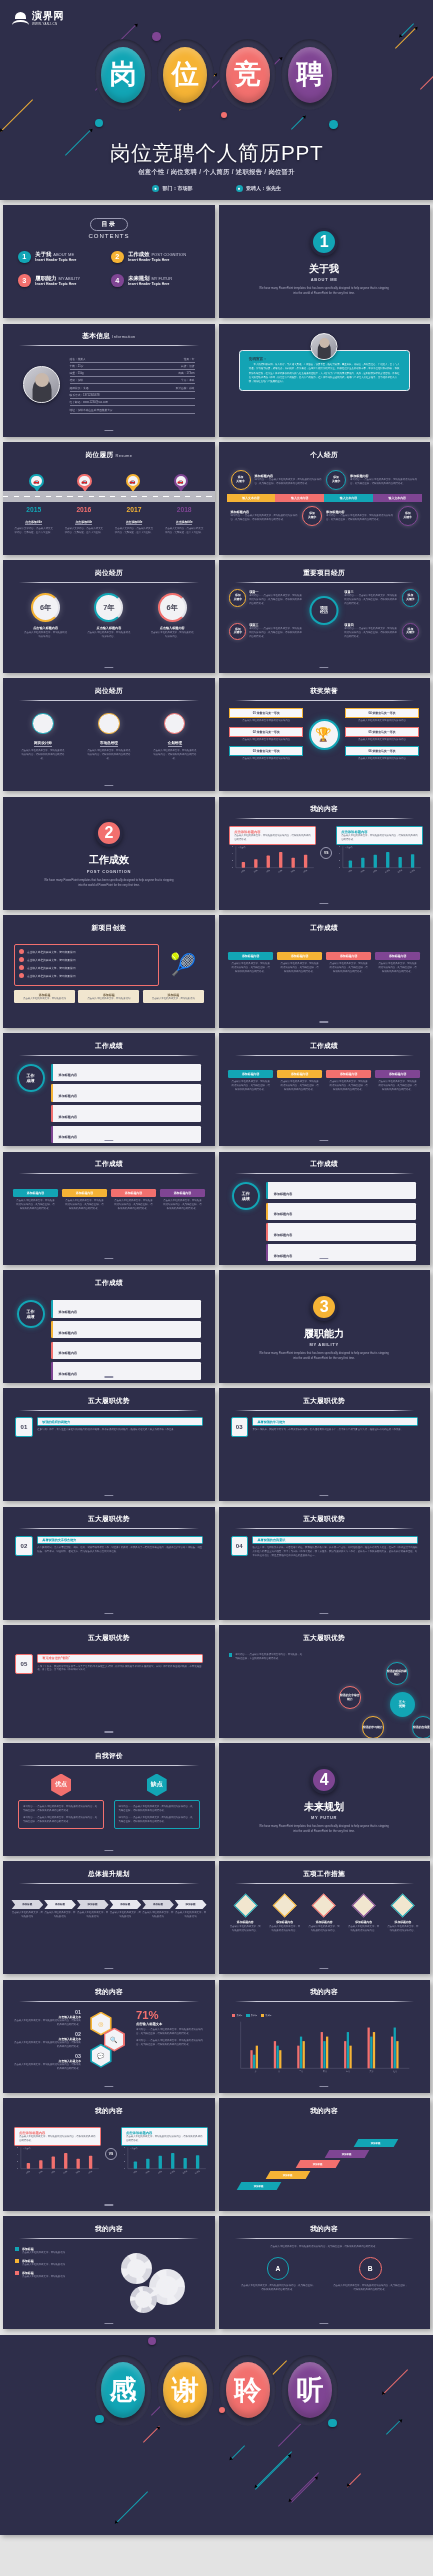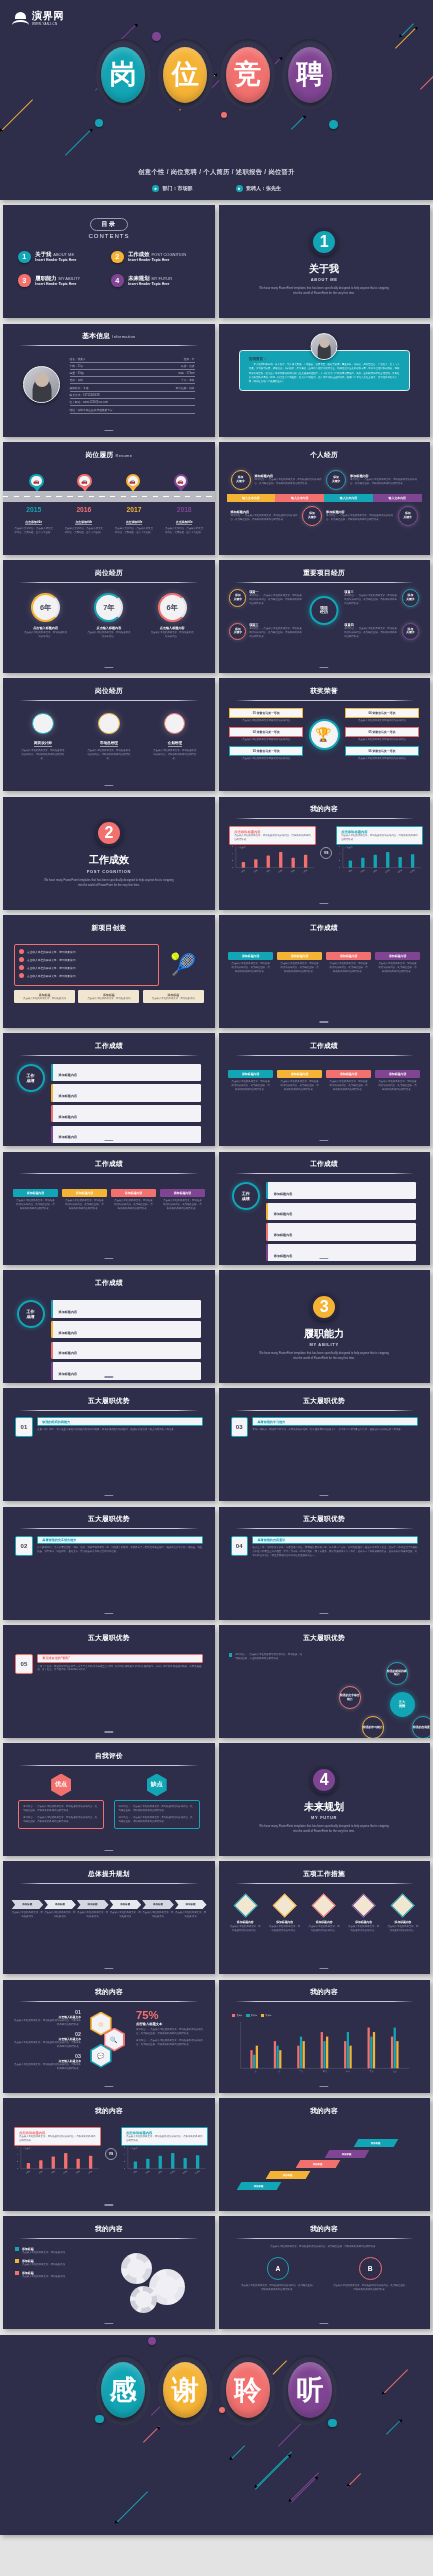"岗位竞聘个人简历PPT" div.hero-title { html: none -> <div>岗位竞聘个人简历PPT</div> }
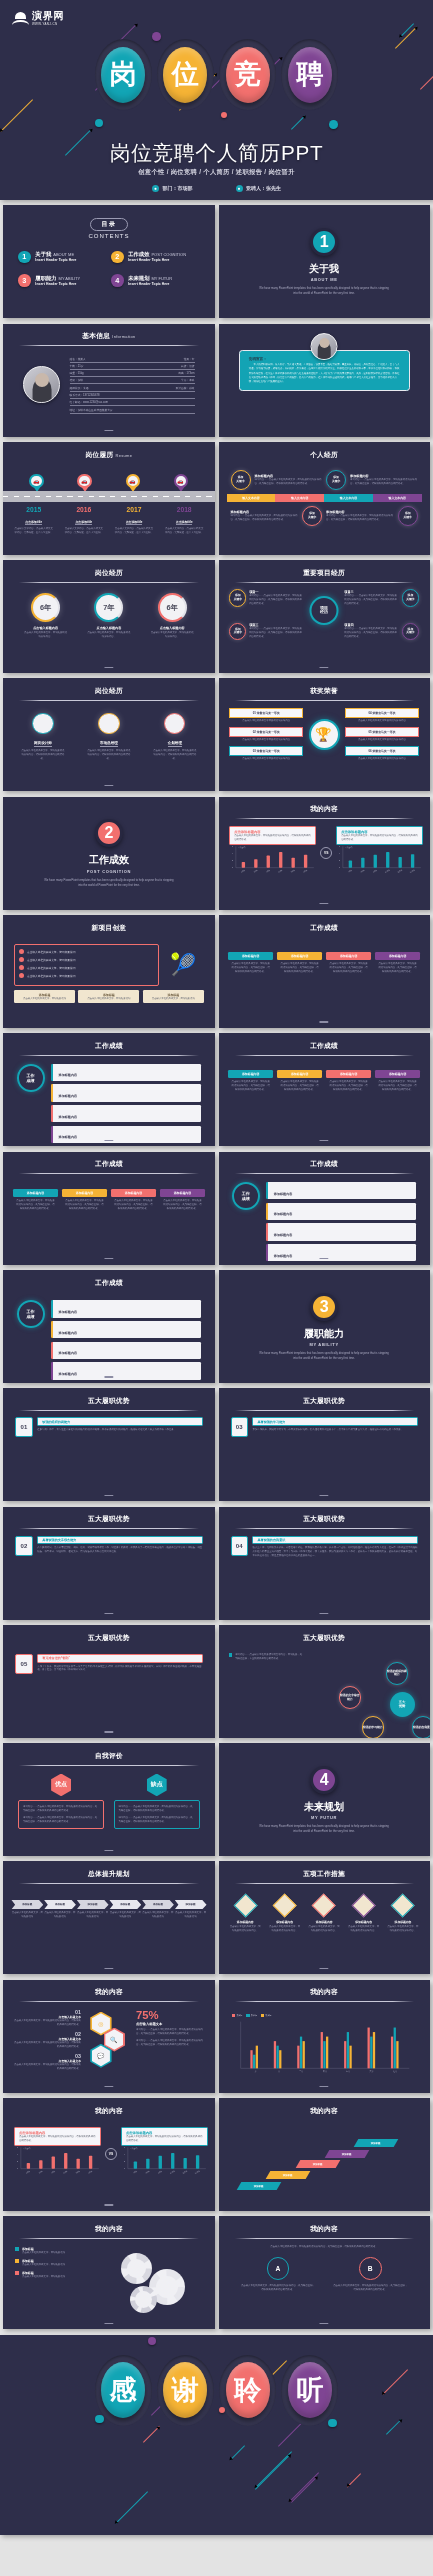"75%" div { text: 75% -> 71% }
